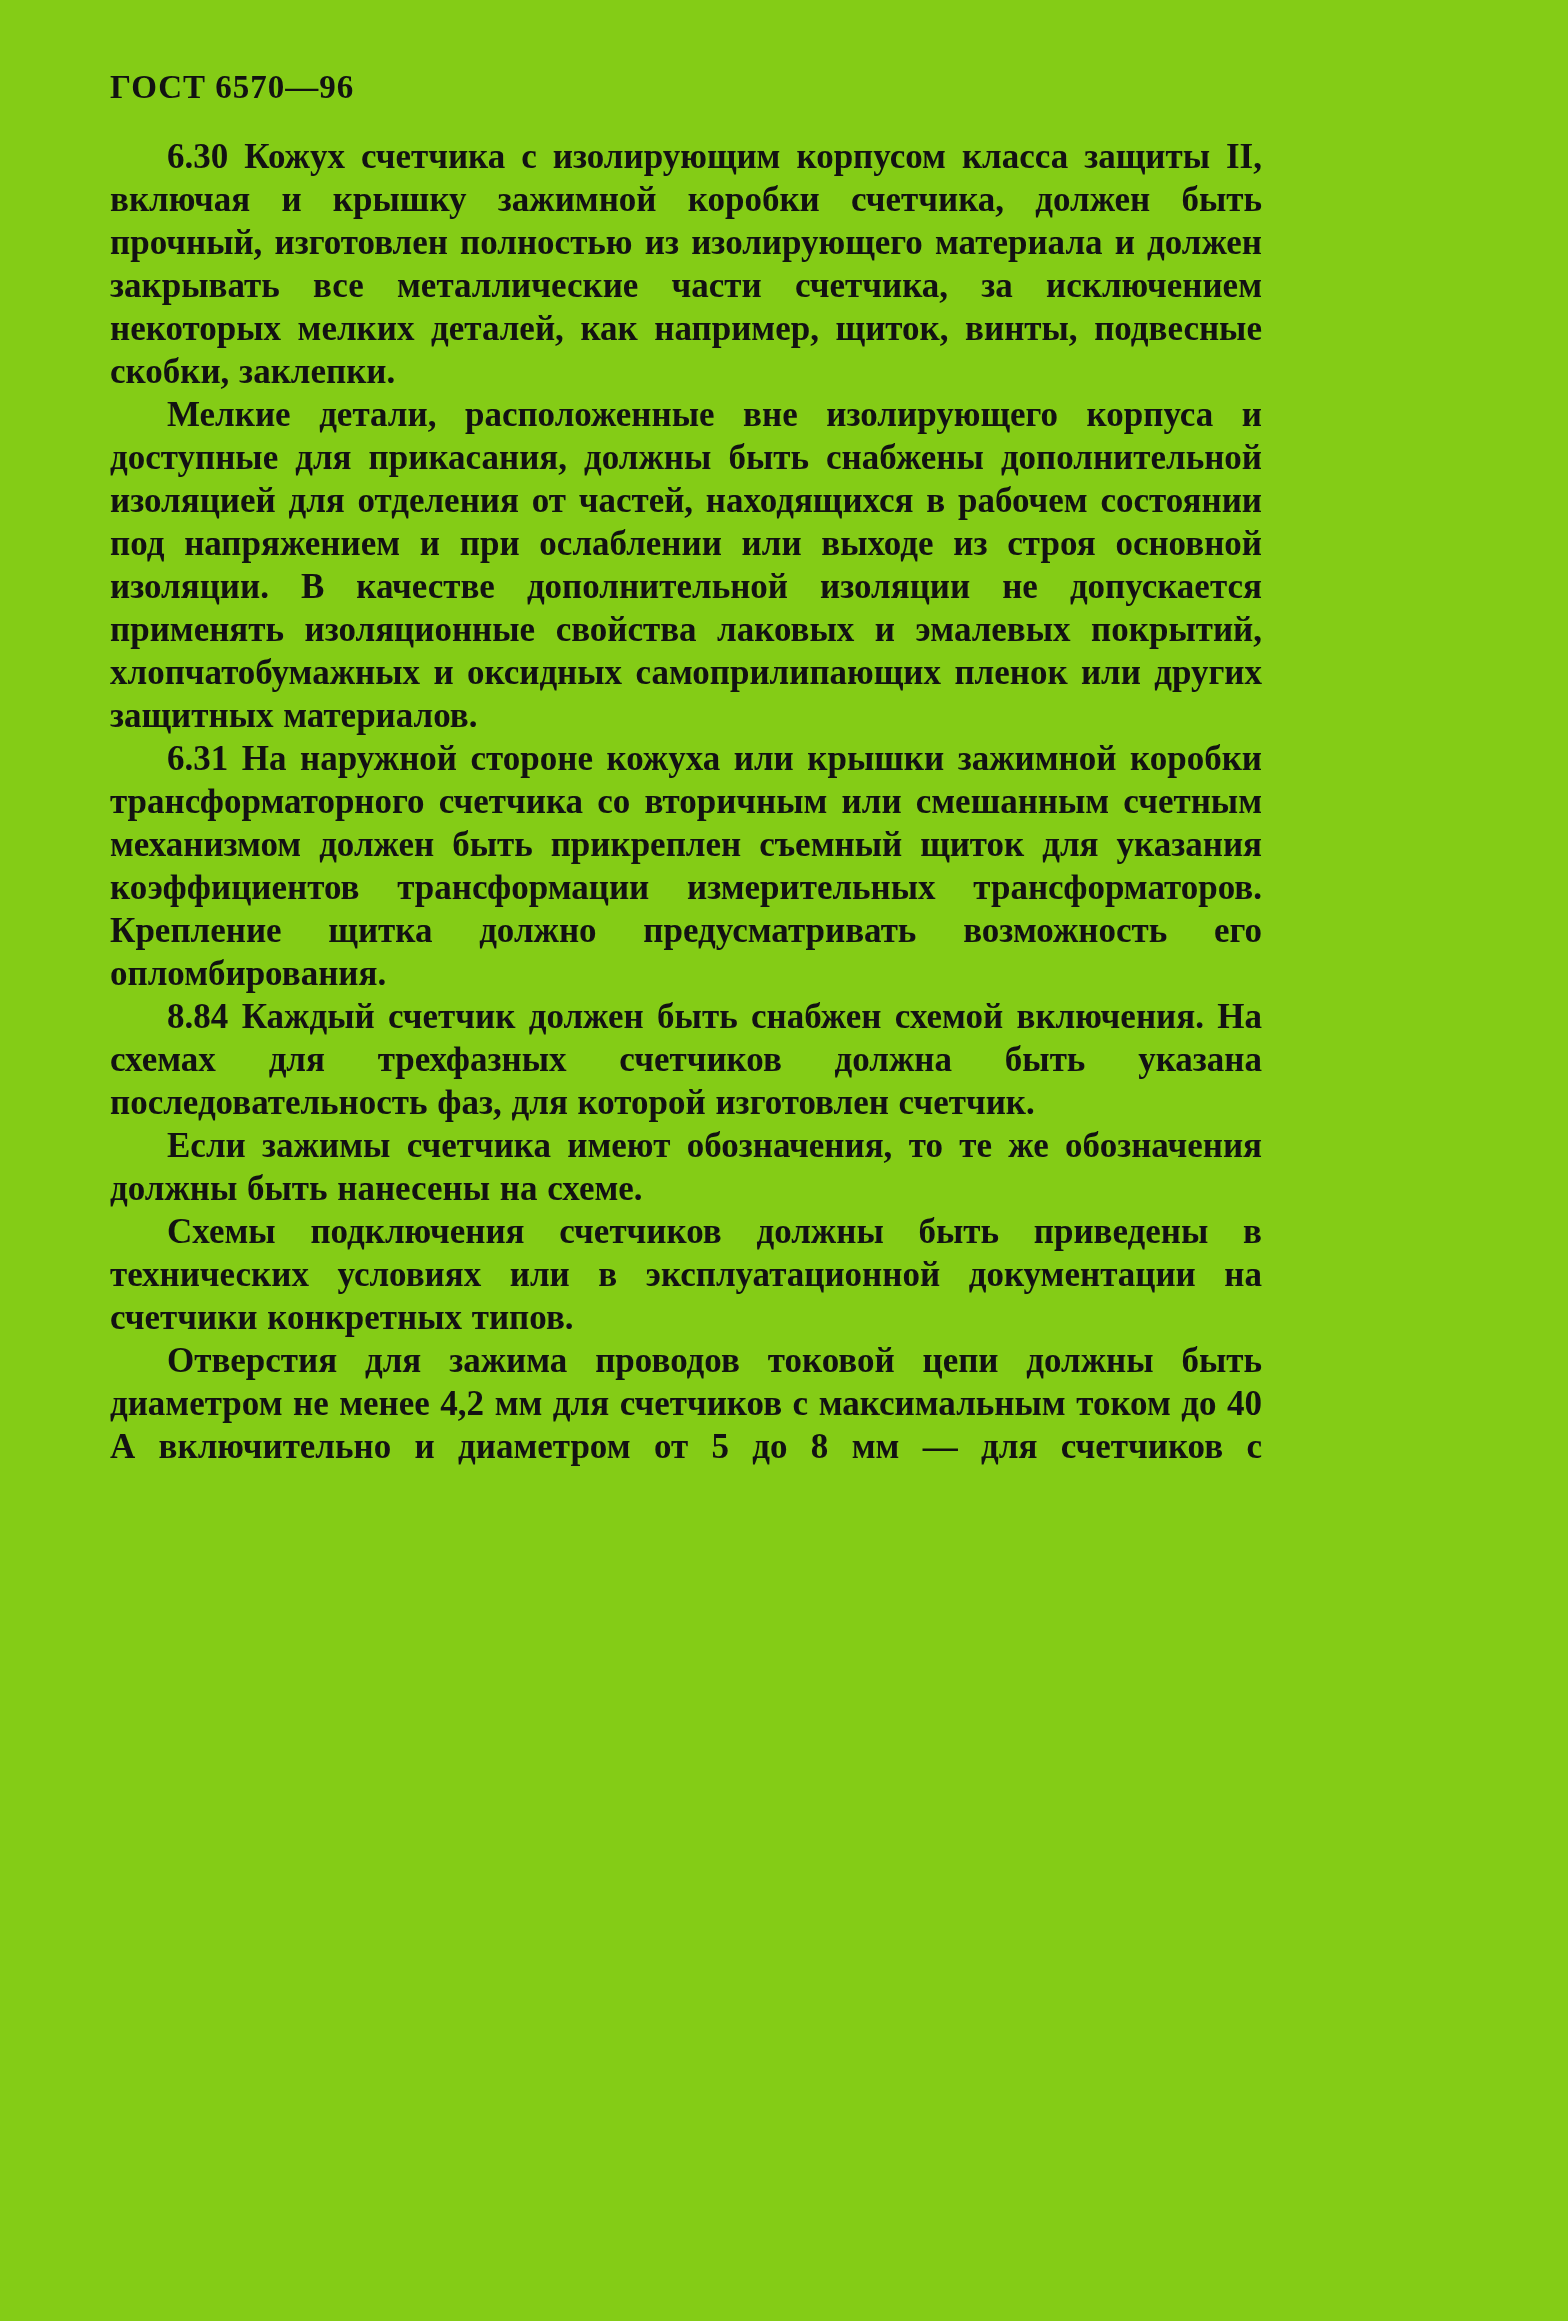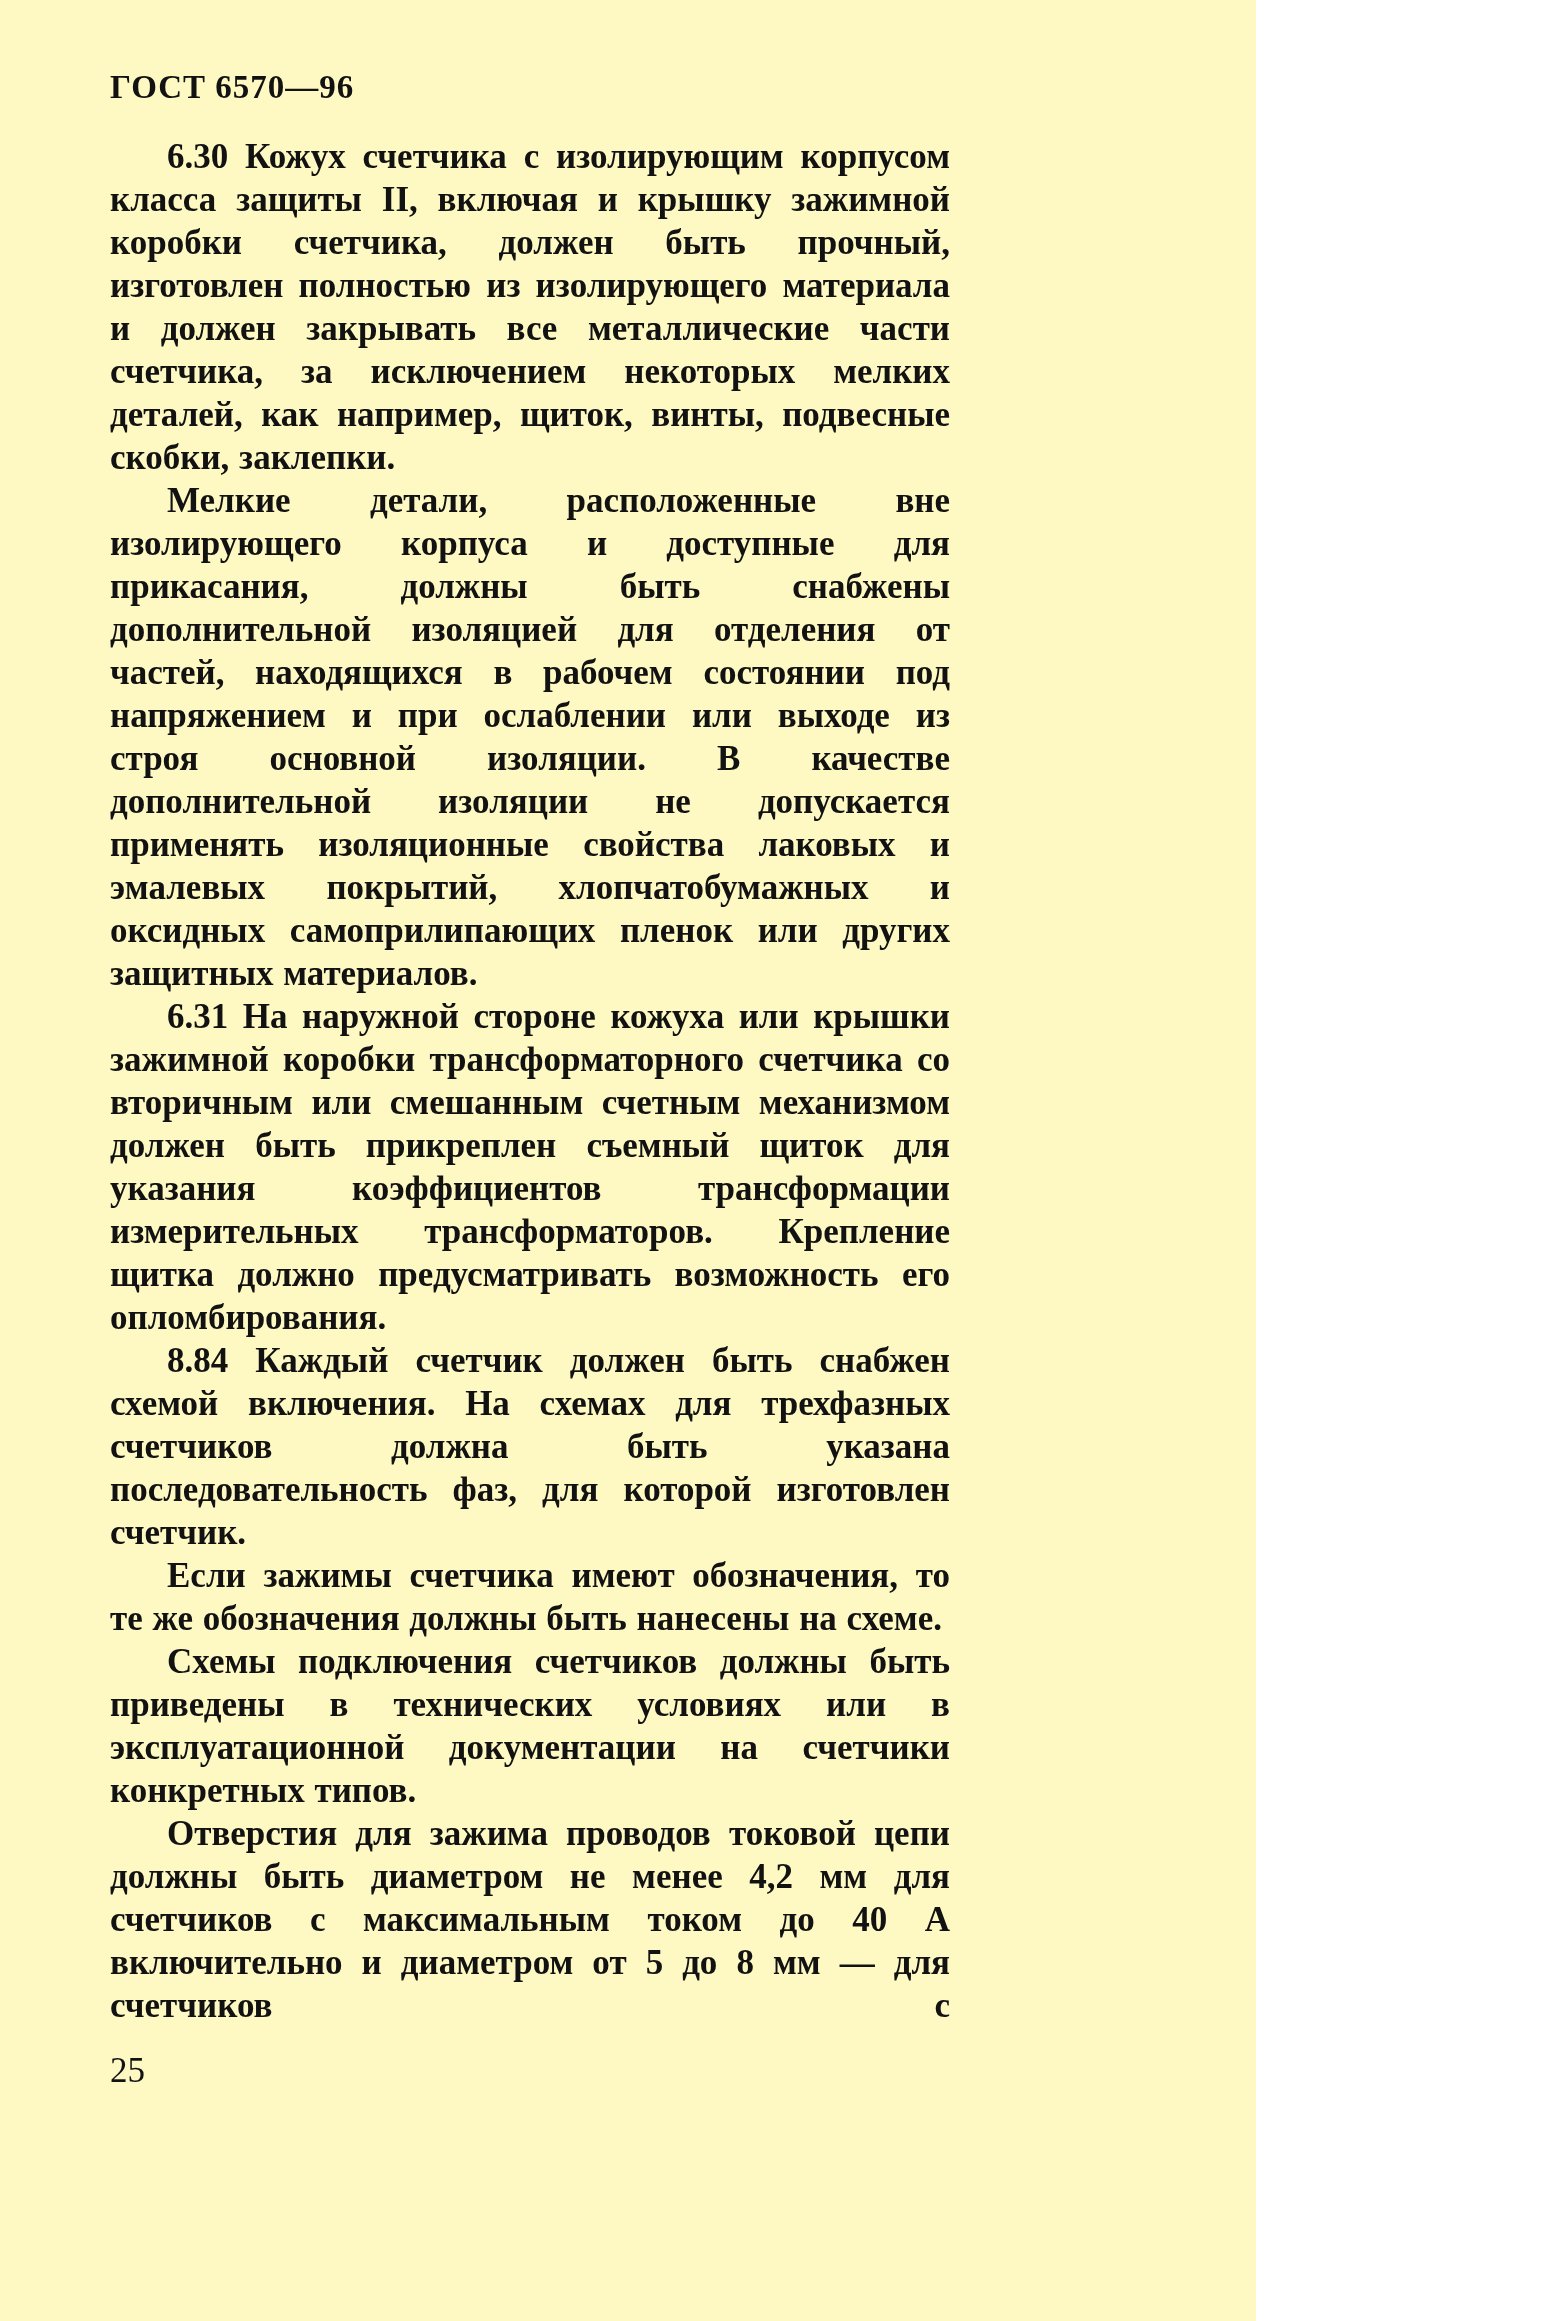"ГОСТ 6570—96" .page { background: #fef9c3 -> #84cc16; width: 1256px -> 1568px }
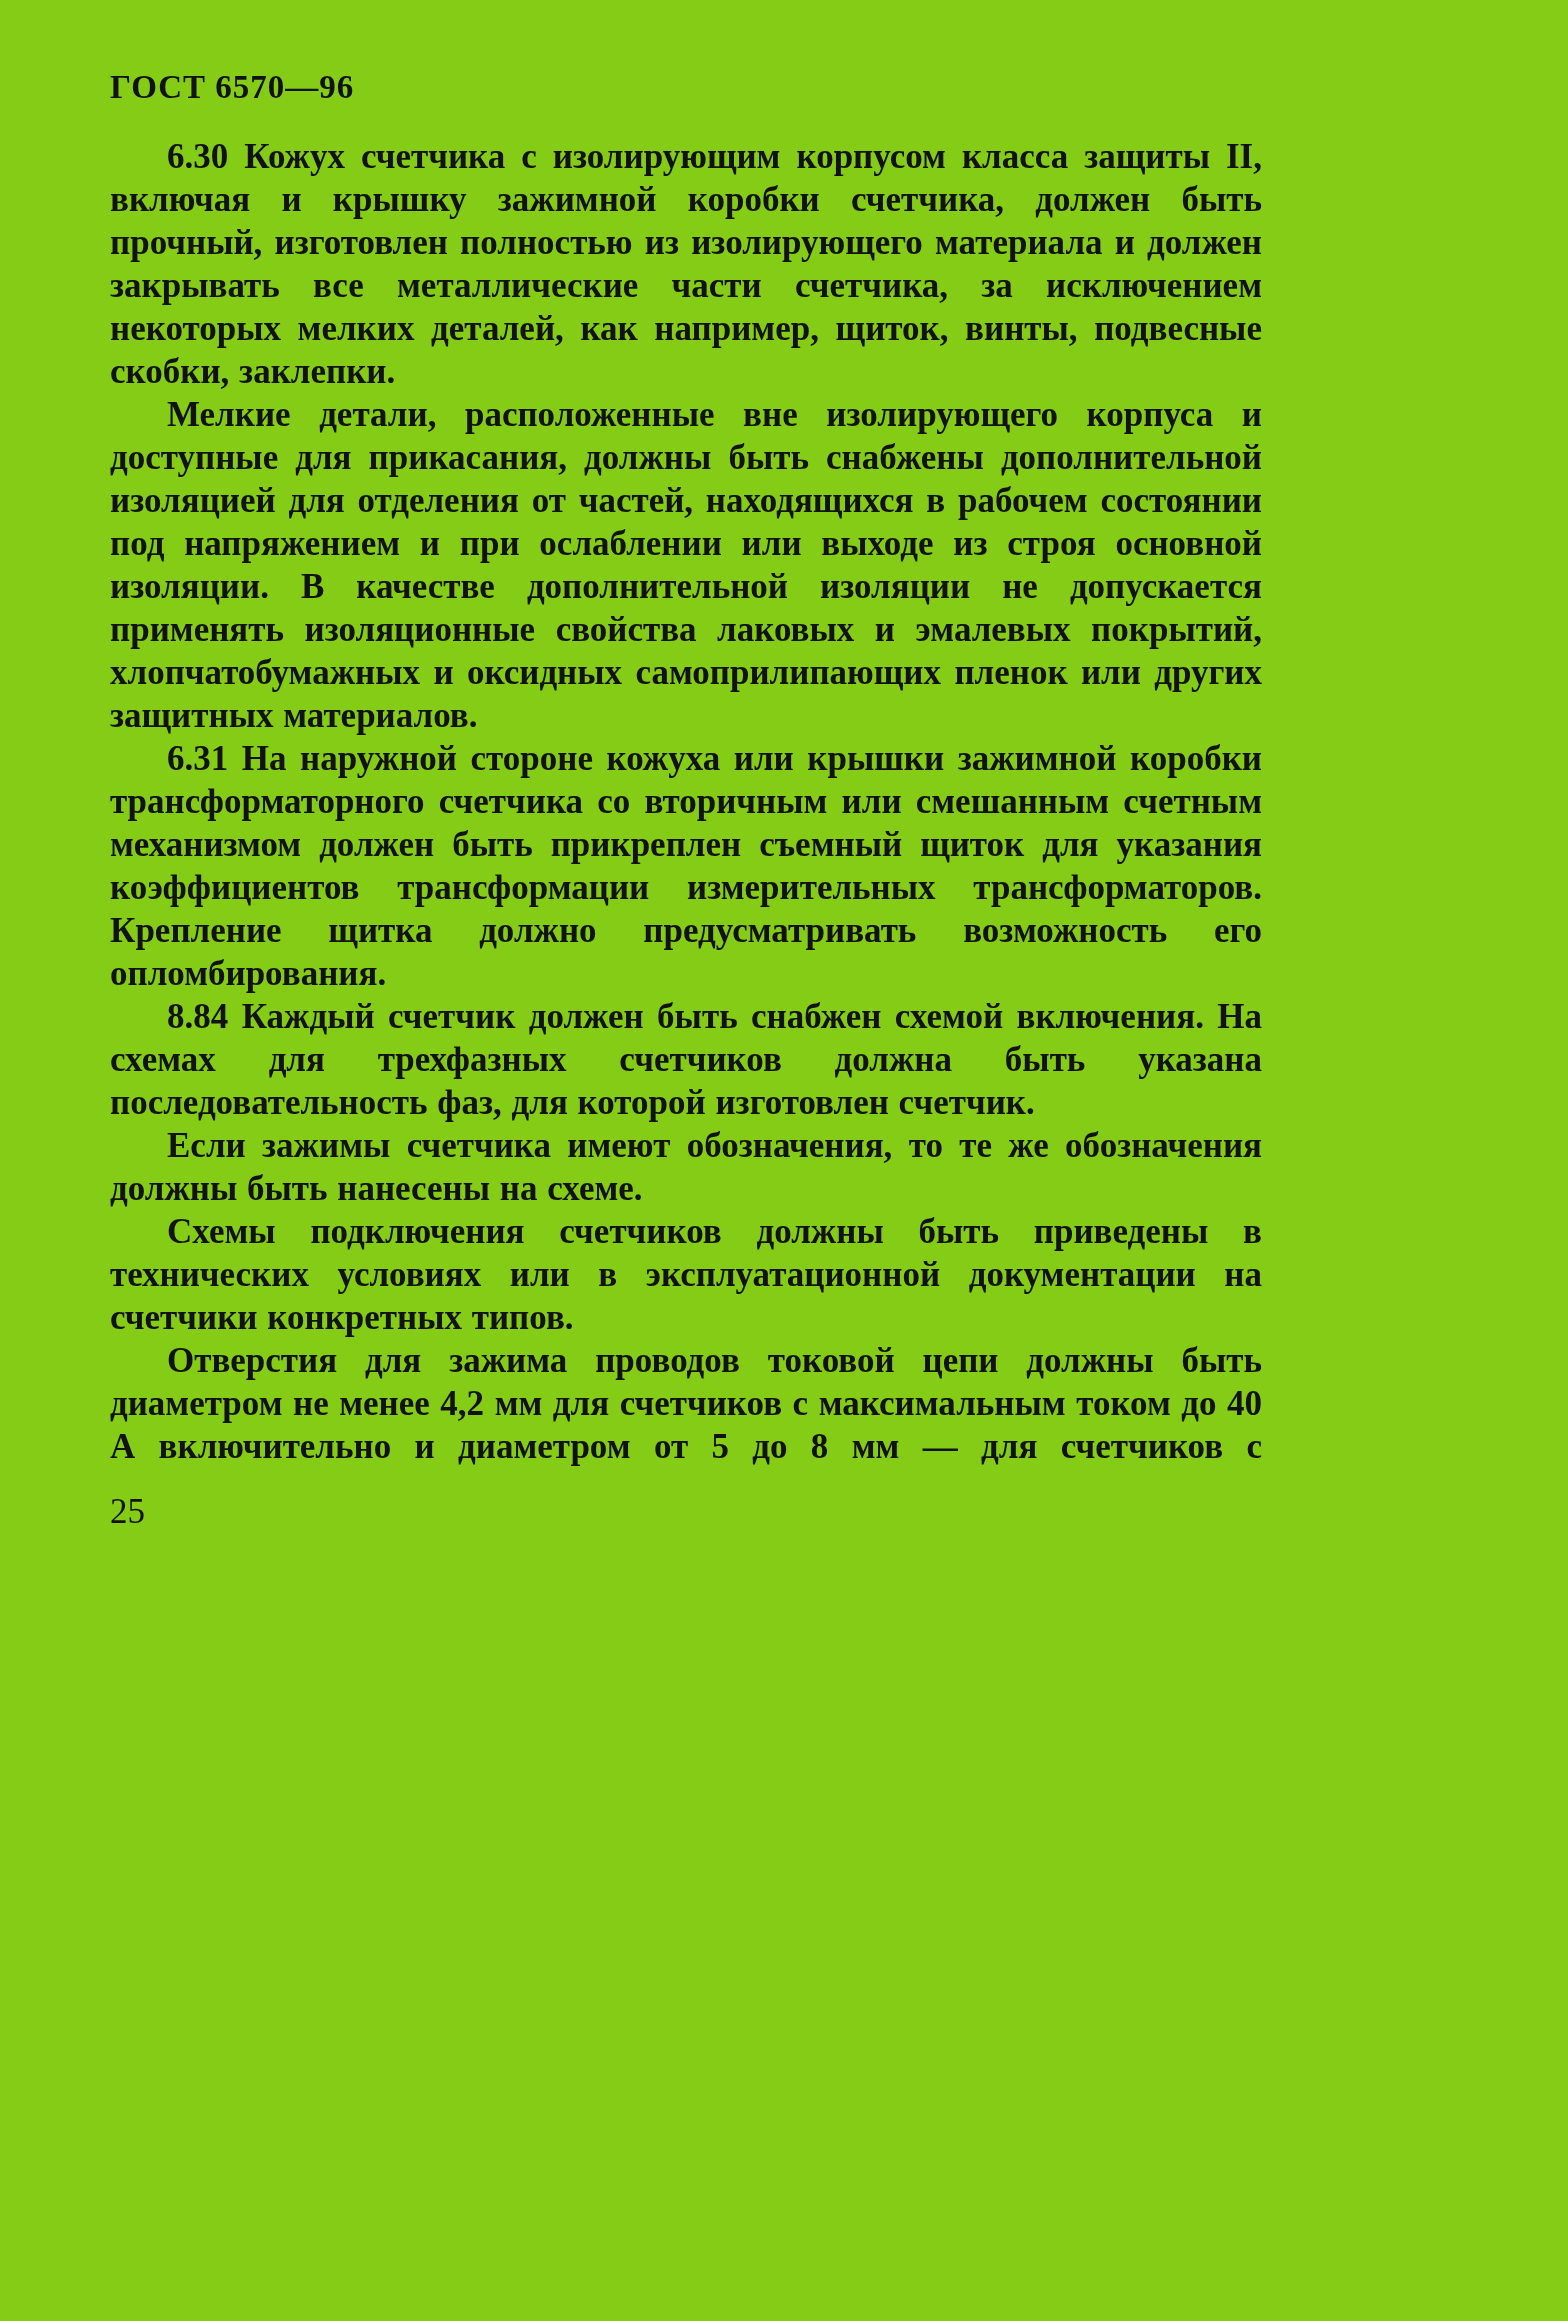"25" div.page-number { html: <div>25</div> -> none }
